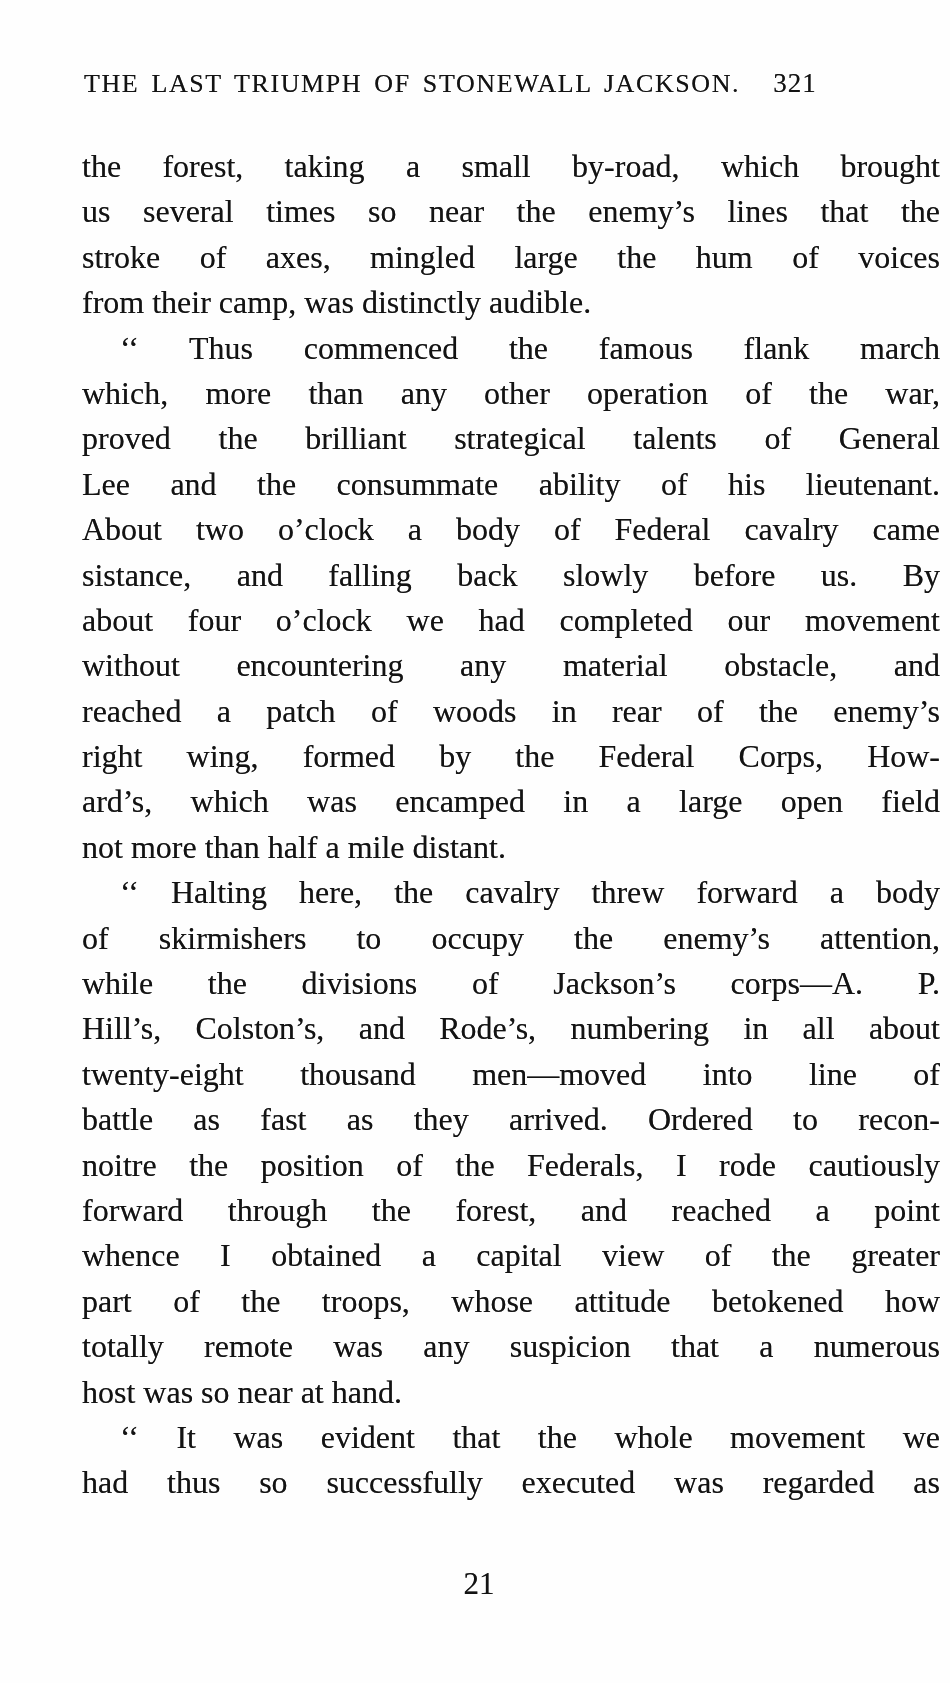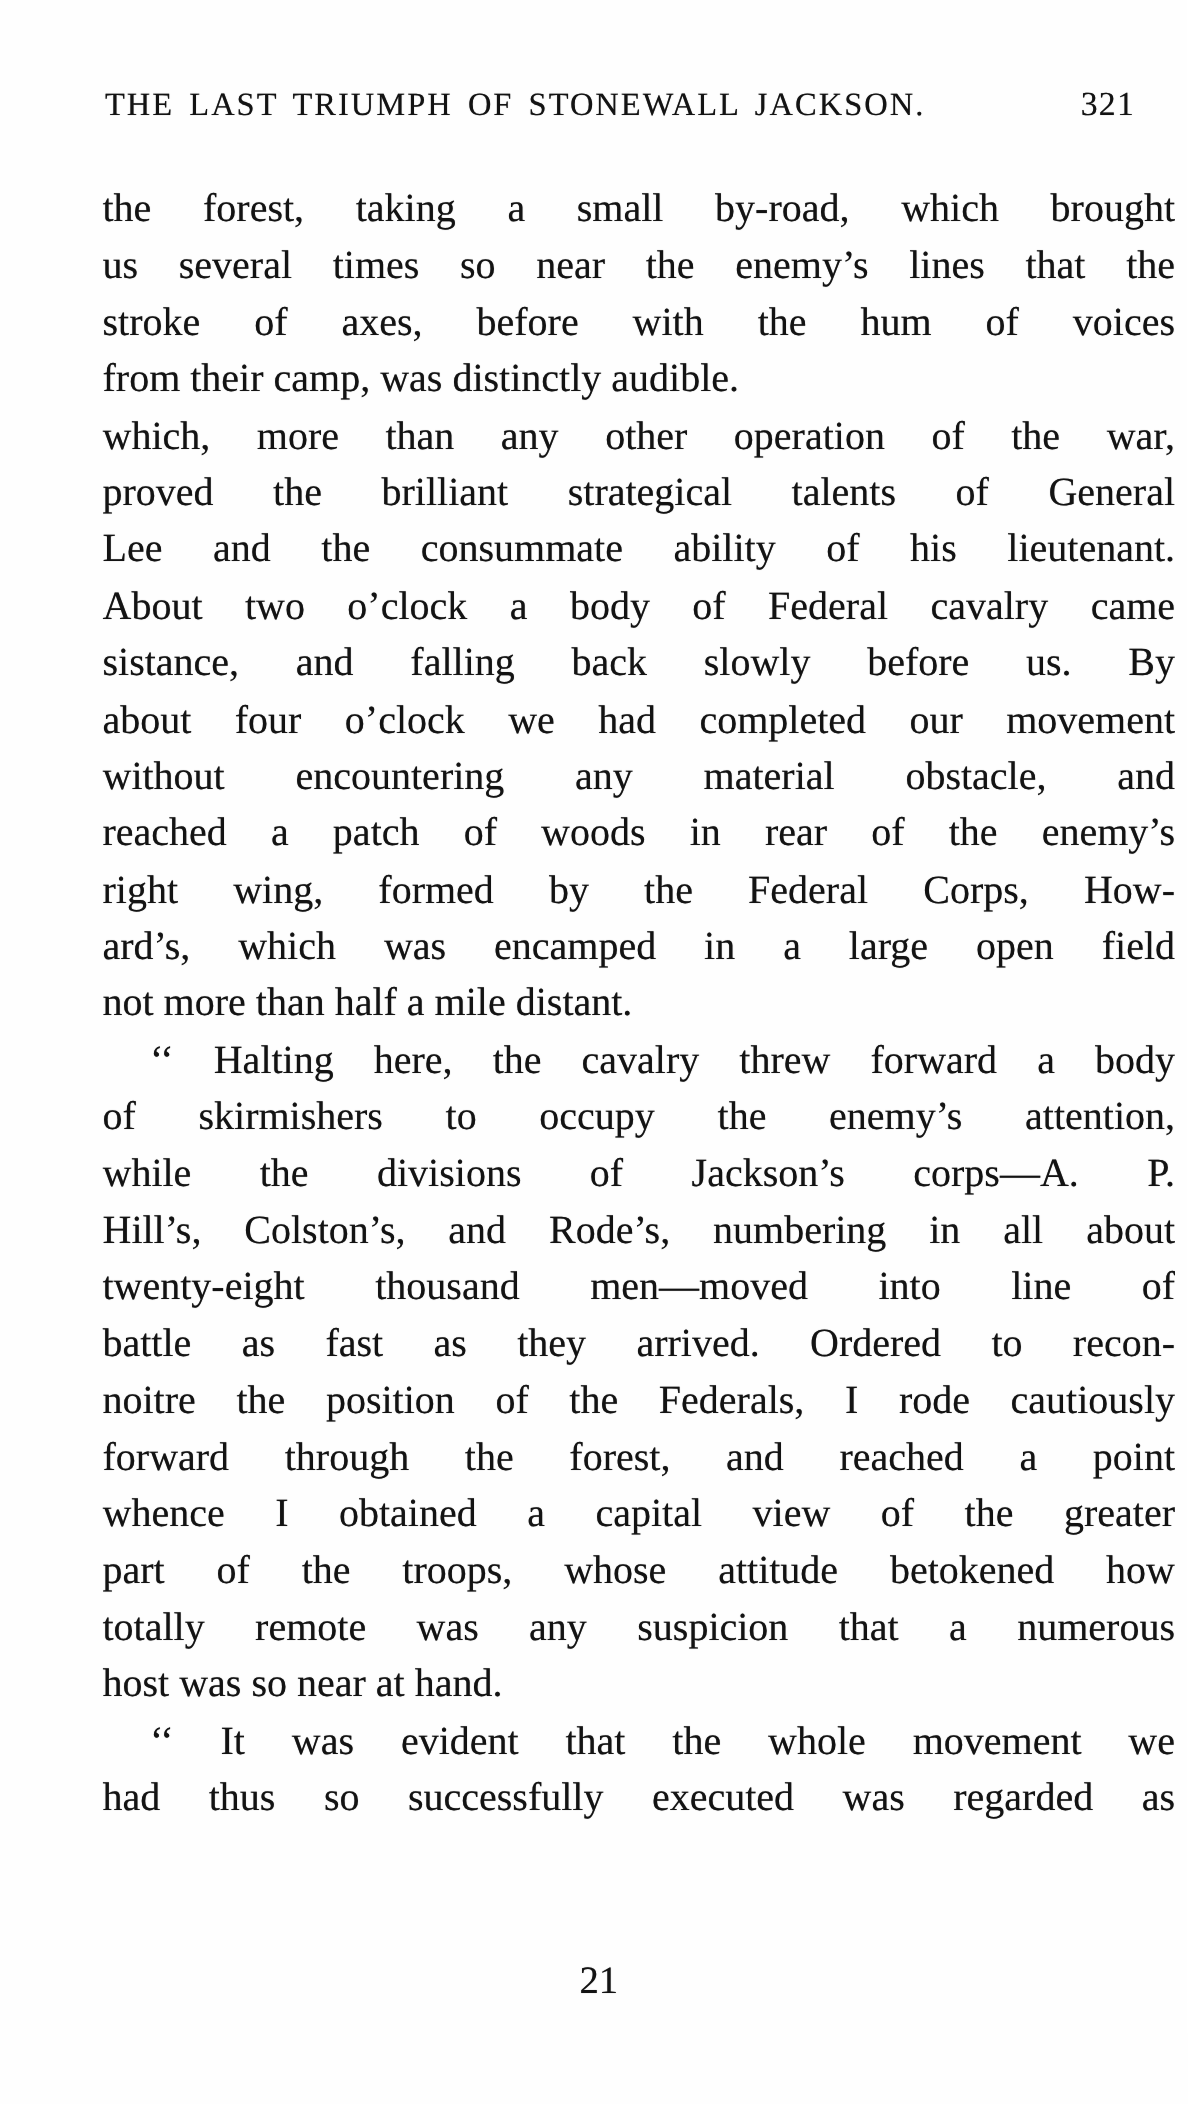"THE LAST TRIUMPH OF STONEWALL" .running-header { gap: none -> 33px; justify-content: space-between -> flex-start }
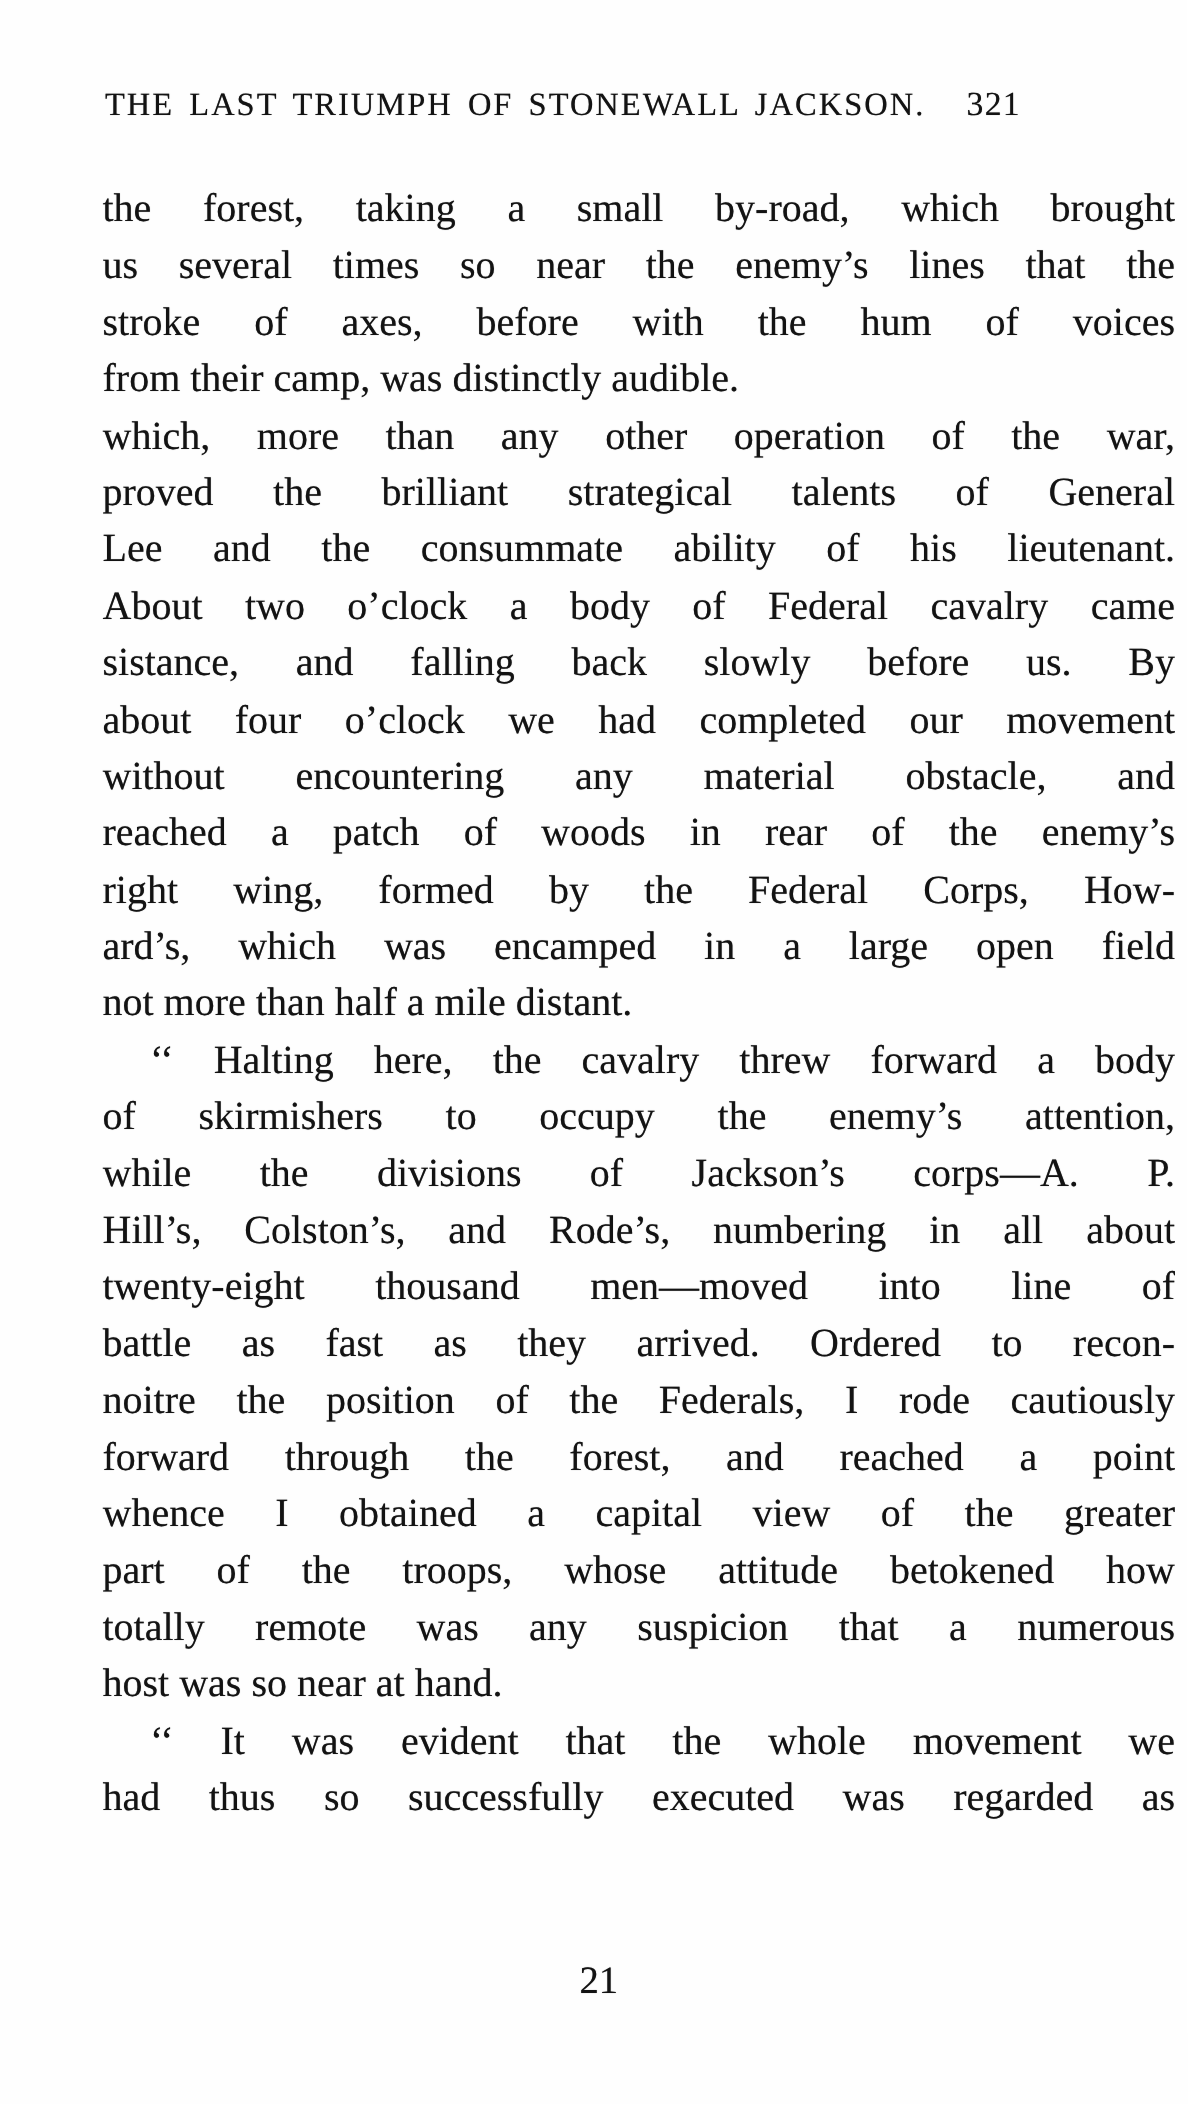"stroke of axes, before with" div.line { text: before with -> mingled large }
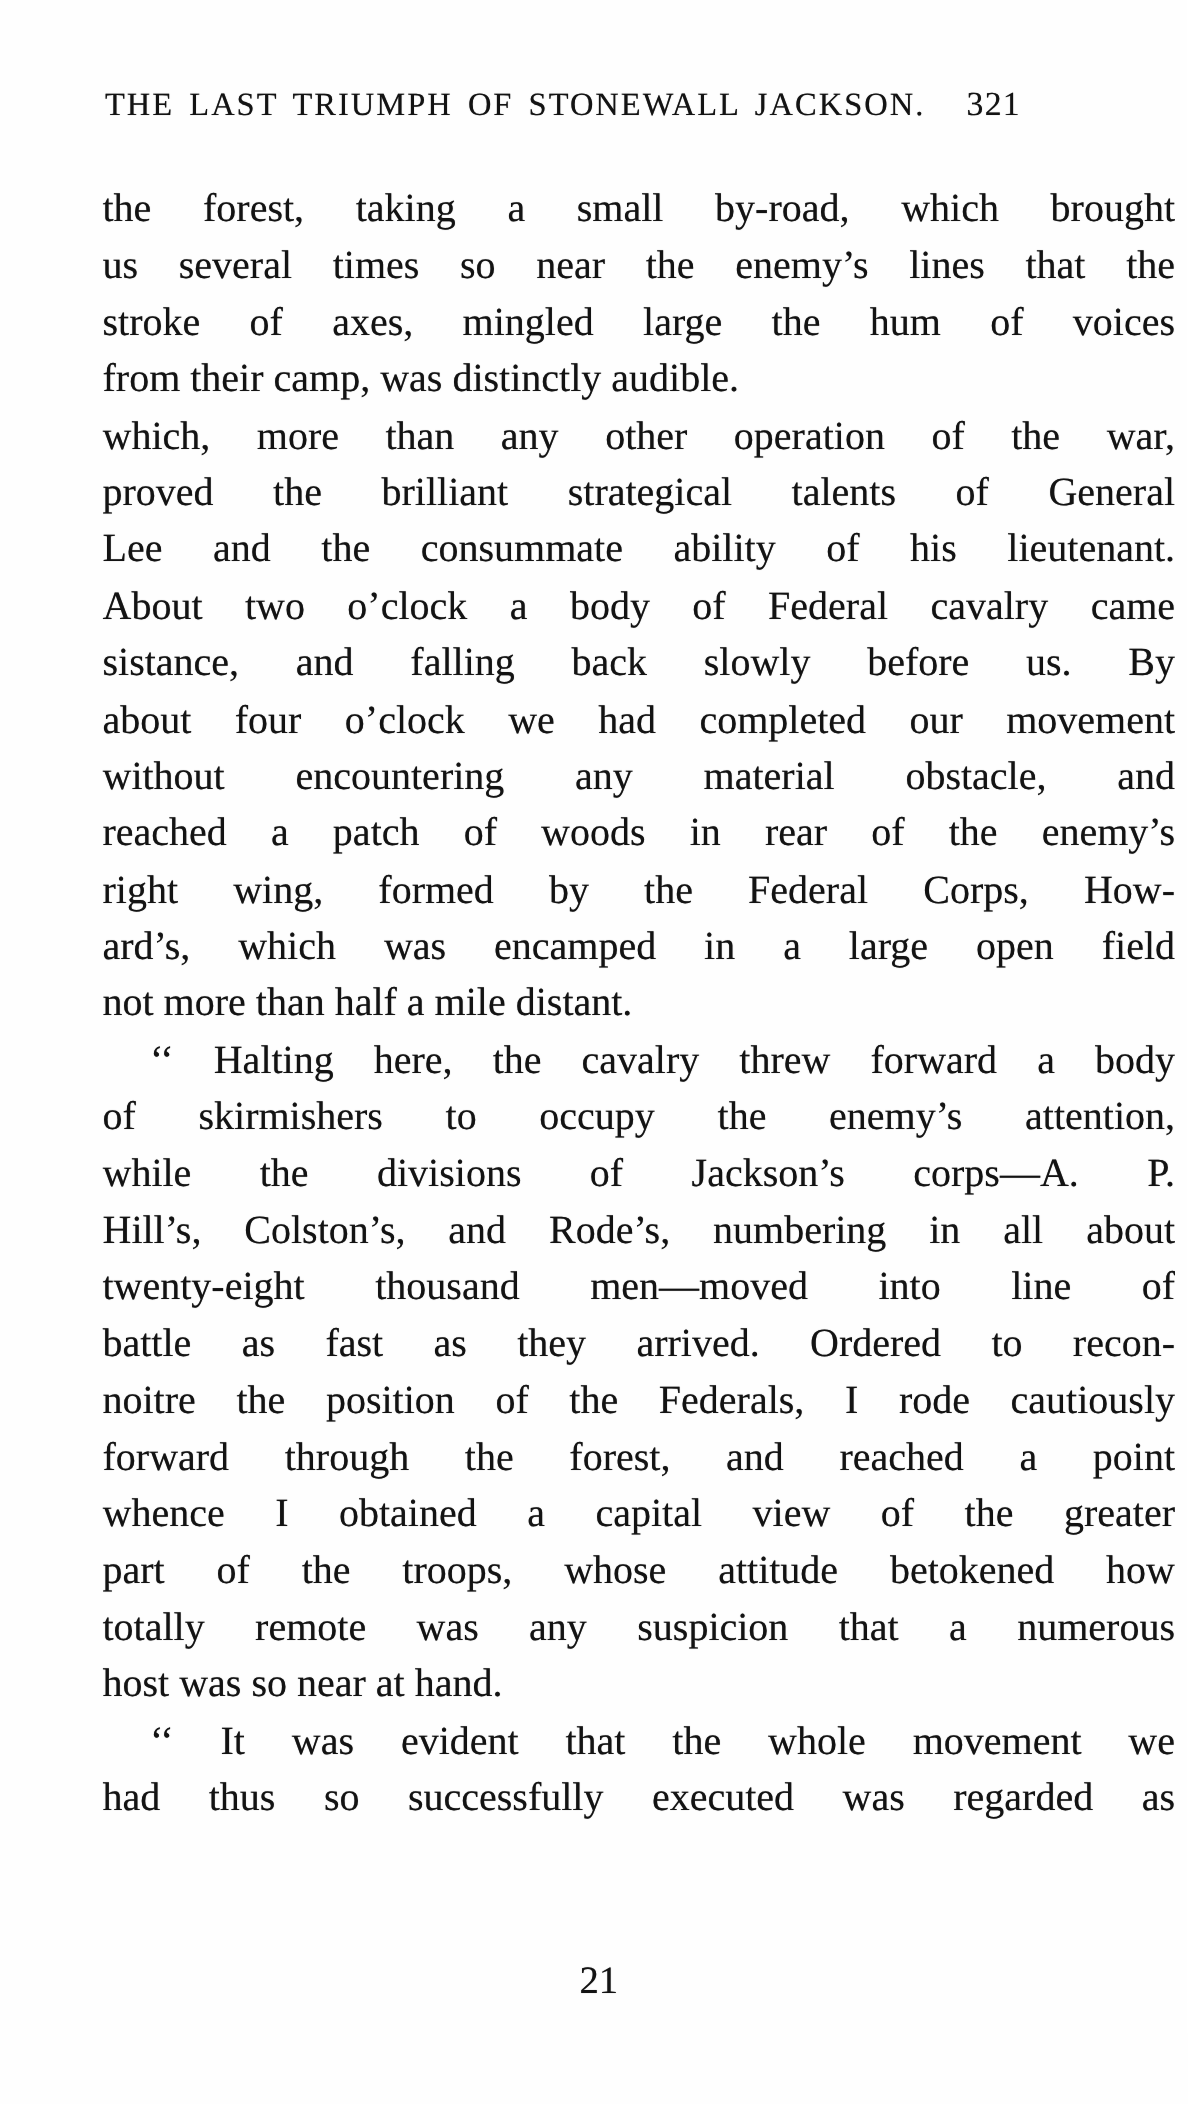"‘‘ Thus commenced the famous" div.line { html: none -> <div>‘‘ Thus commenced the famous flank march</div> }
